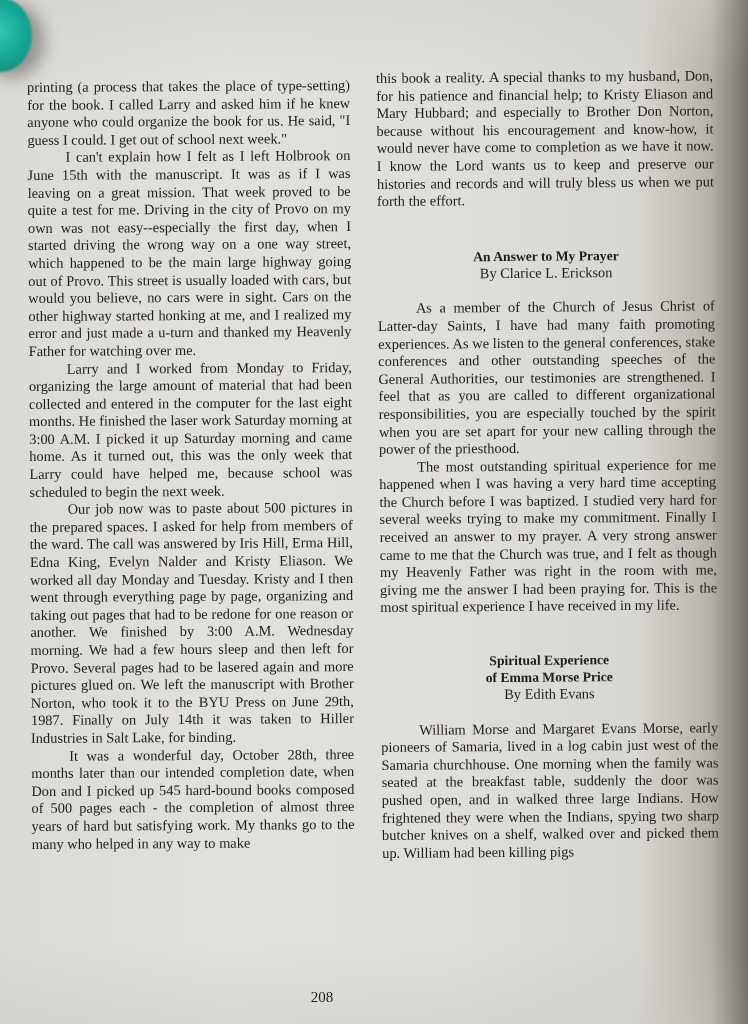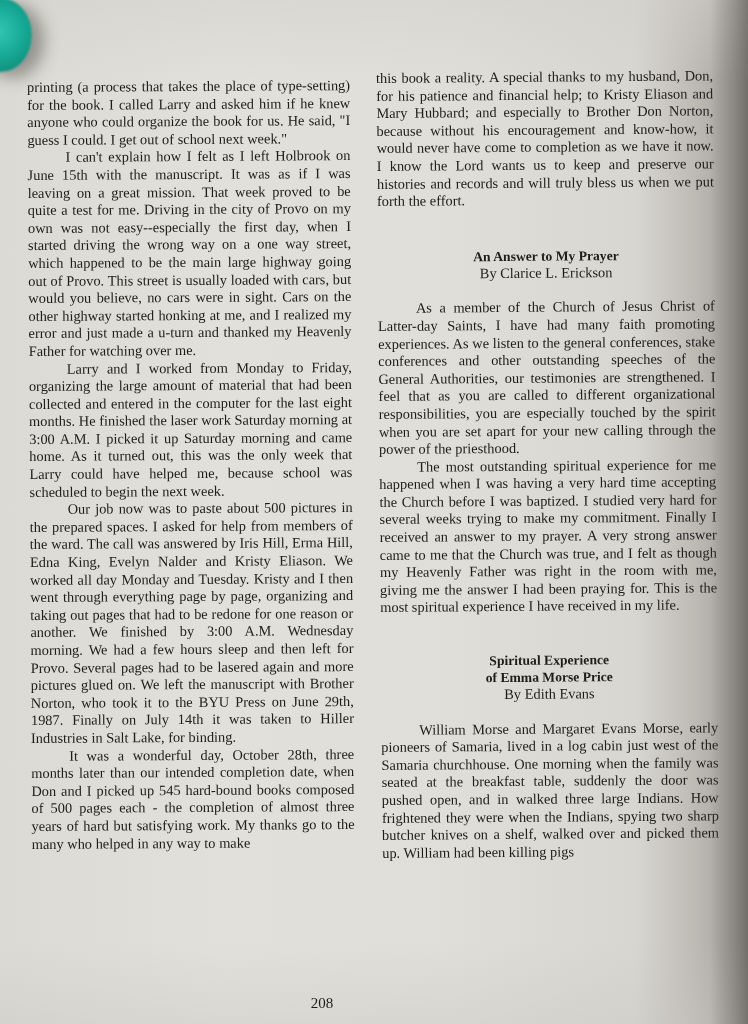"208" .page-number { margin-top: 6px -> none }
